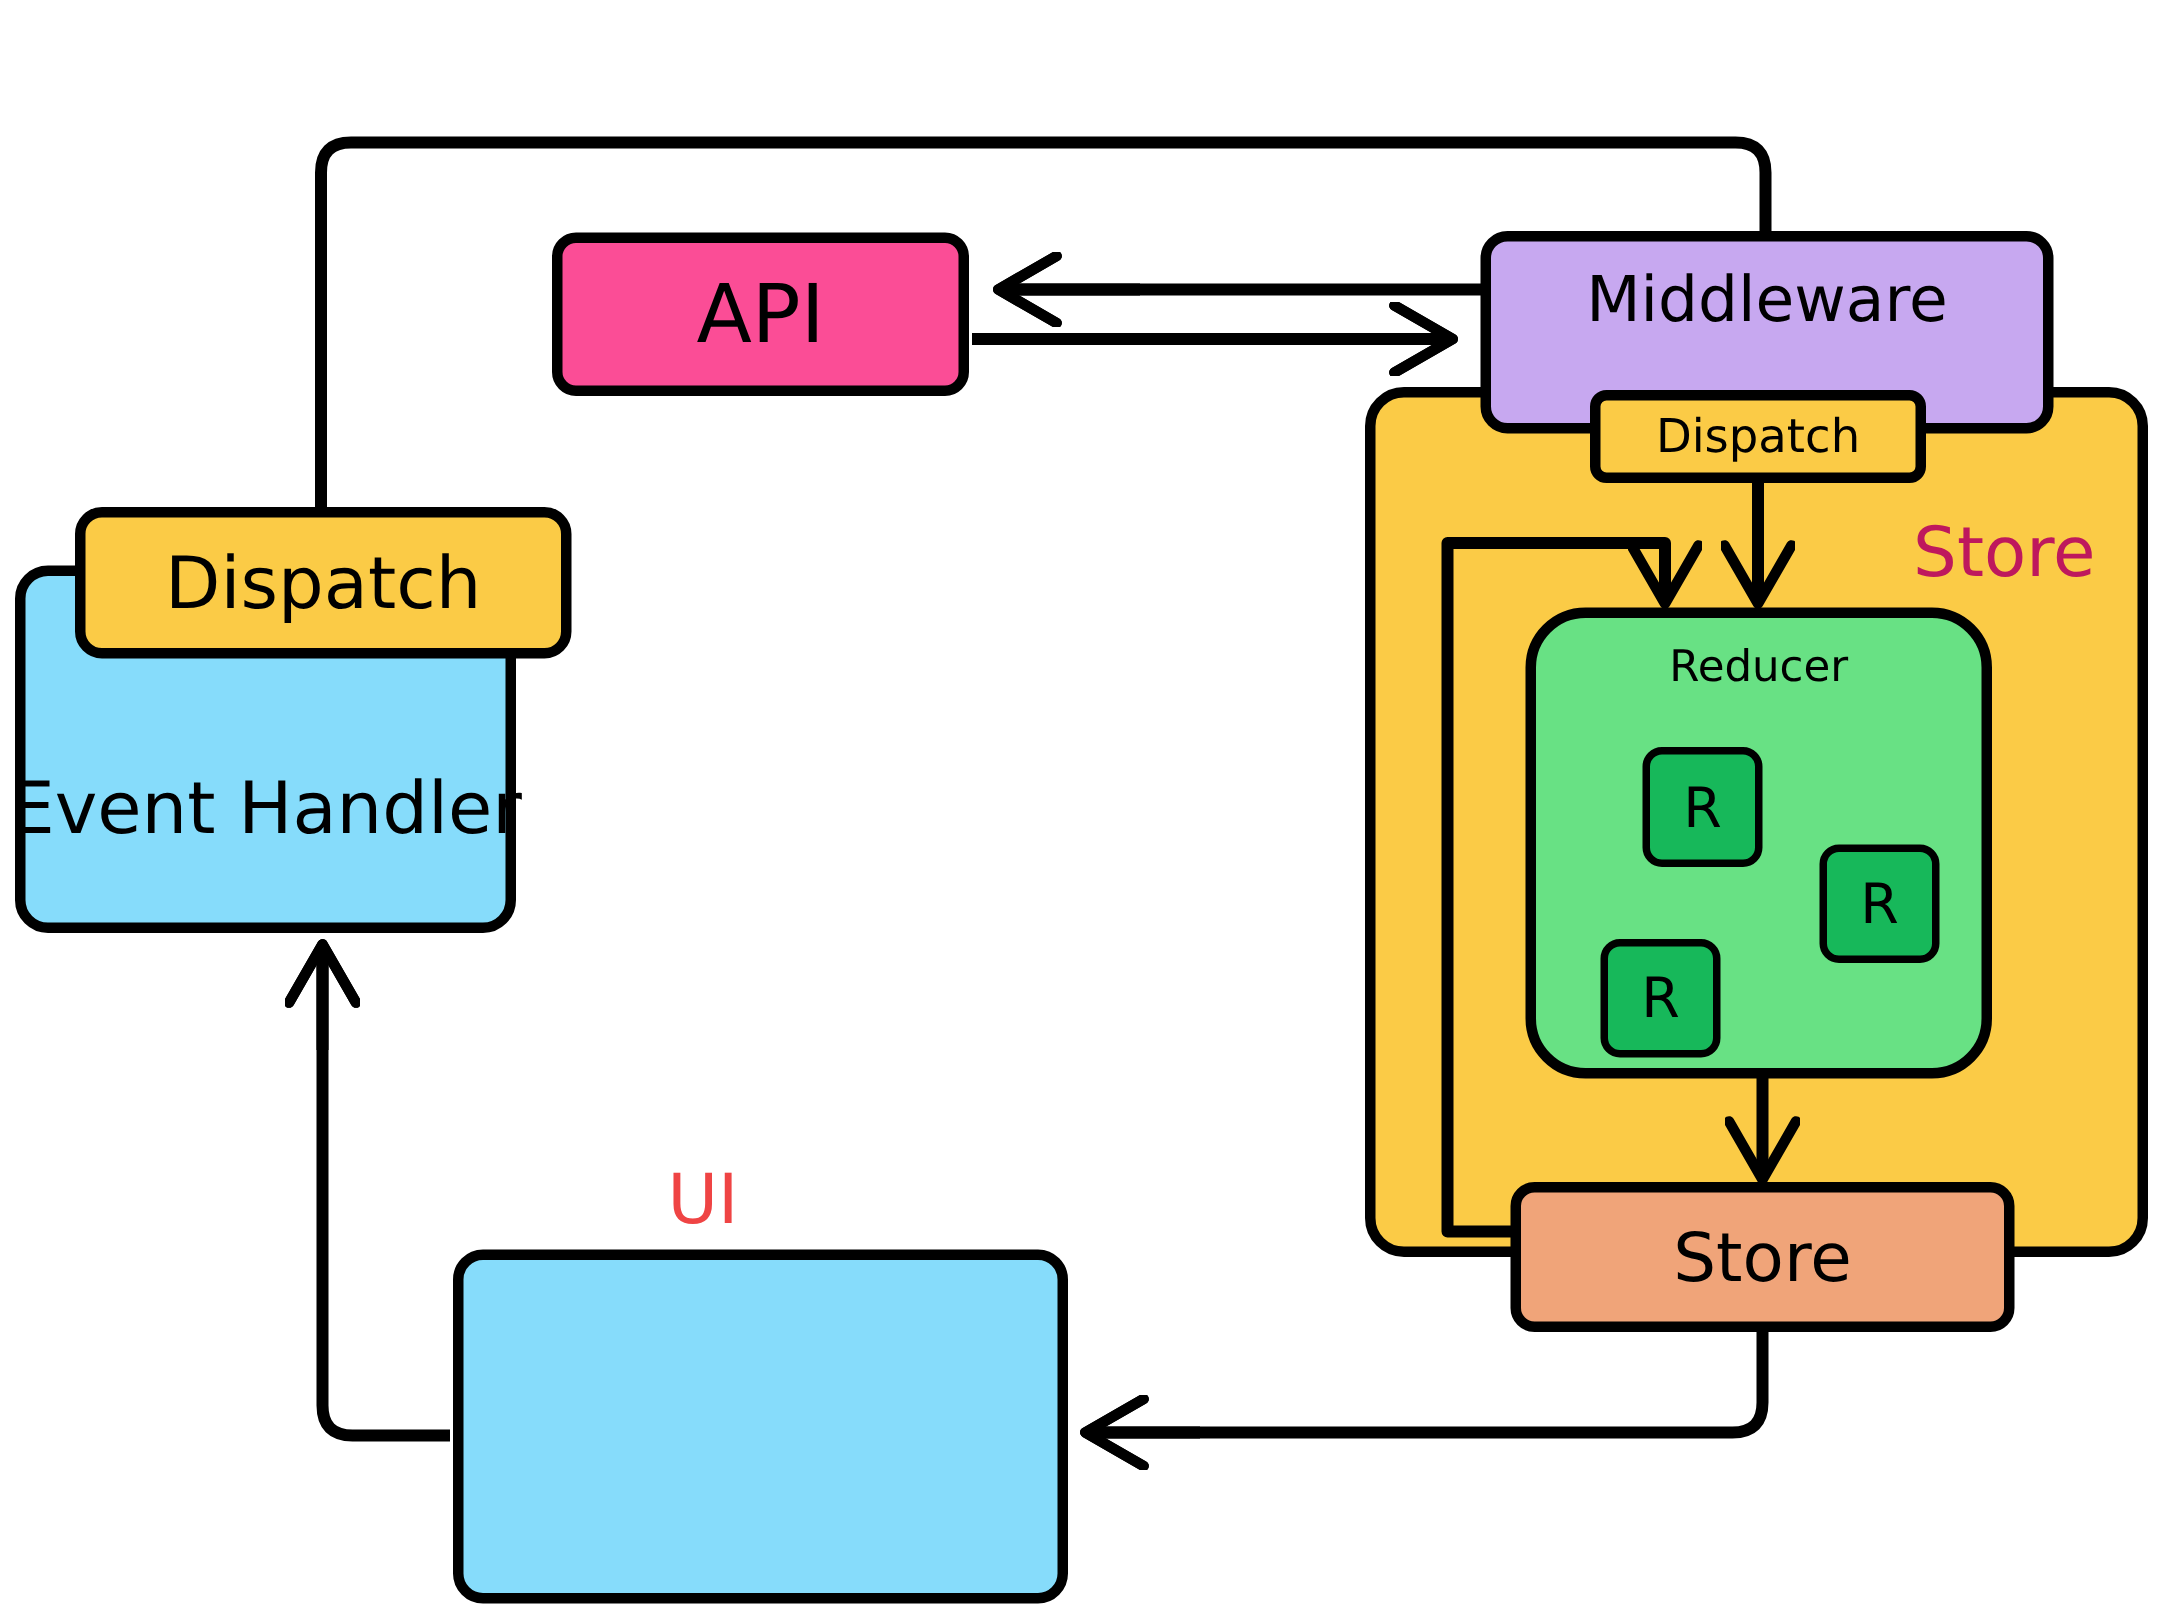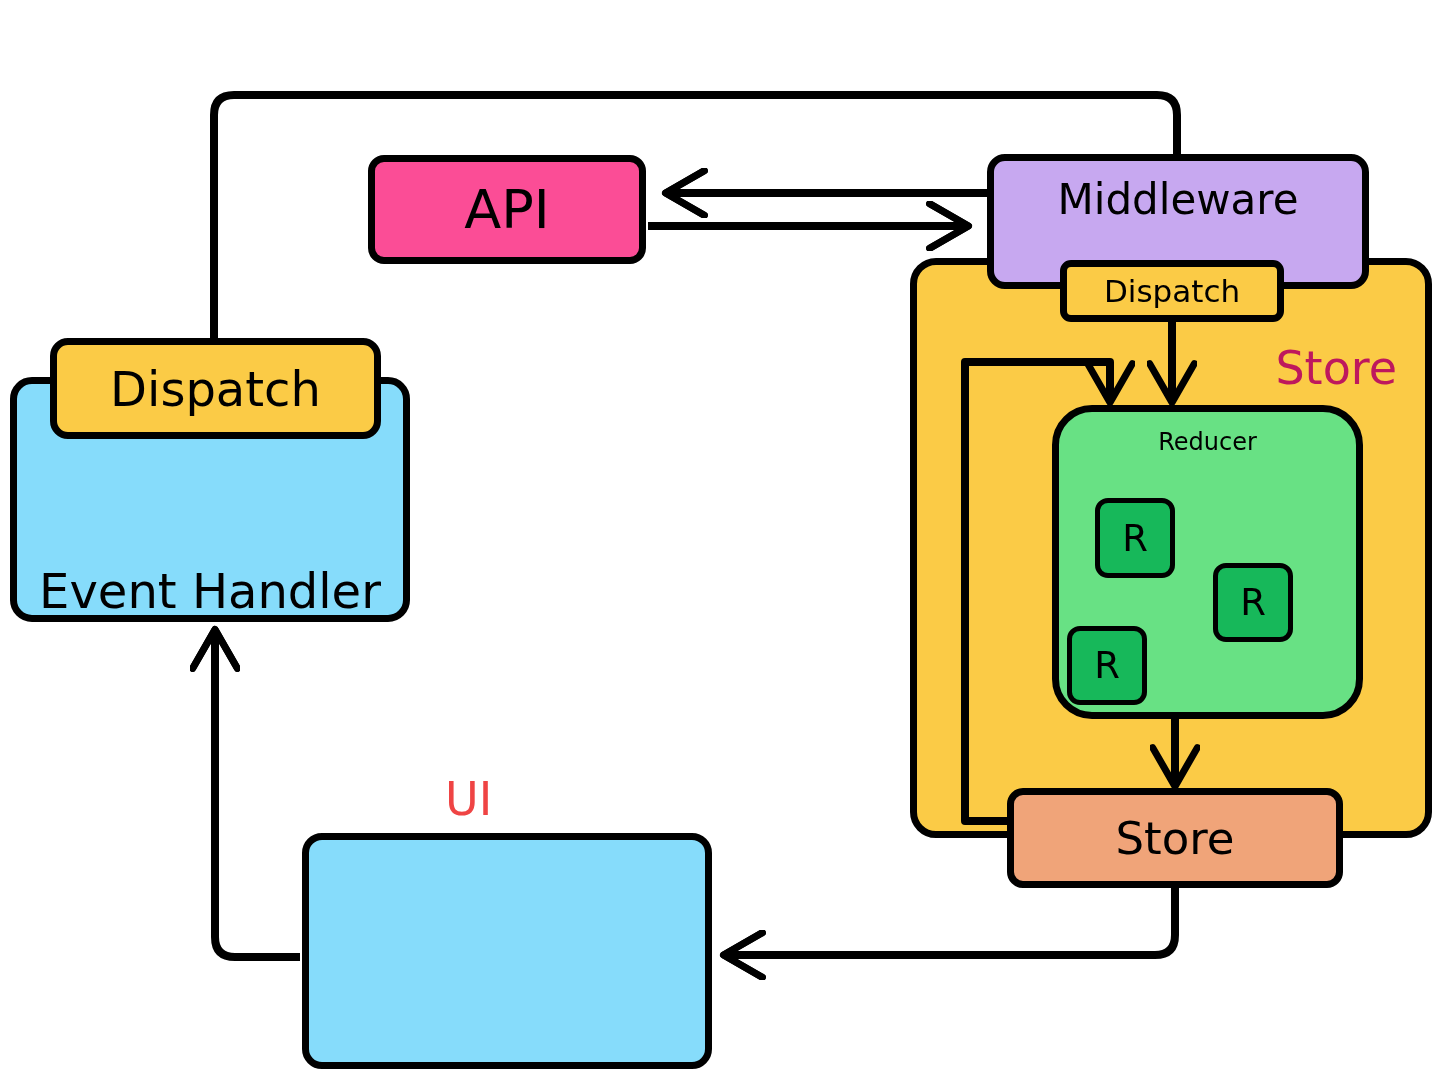"Reducer" #reducer-box { font-size: 24px -> 29px; margin-left: 35px -> none }
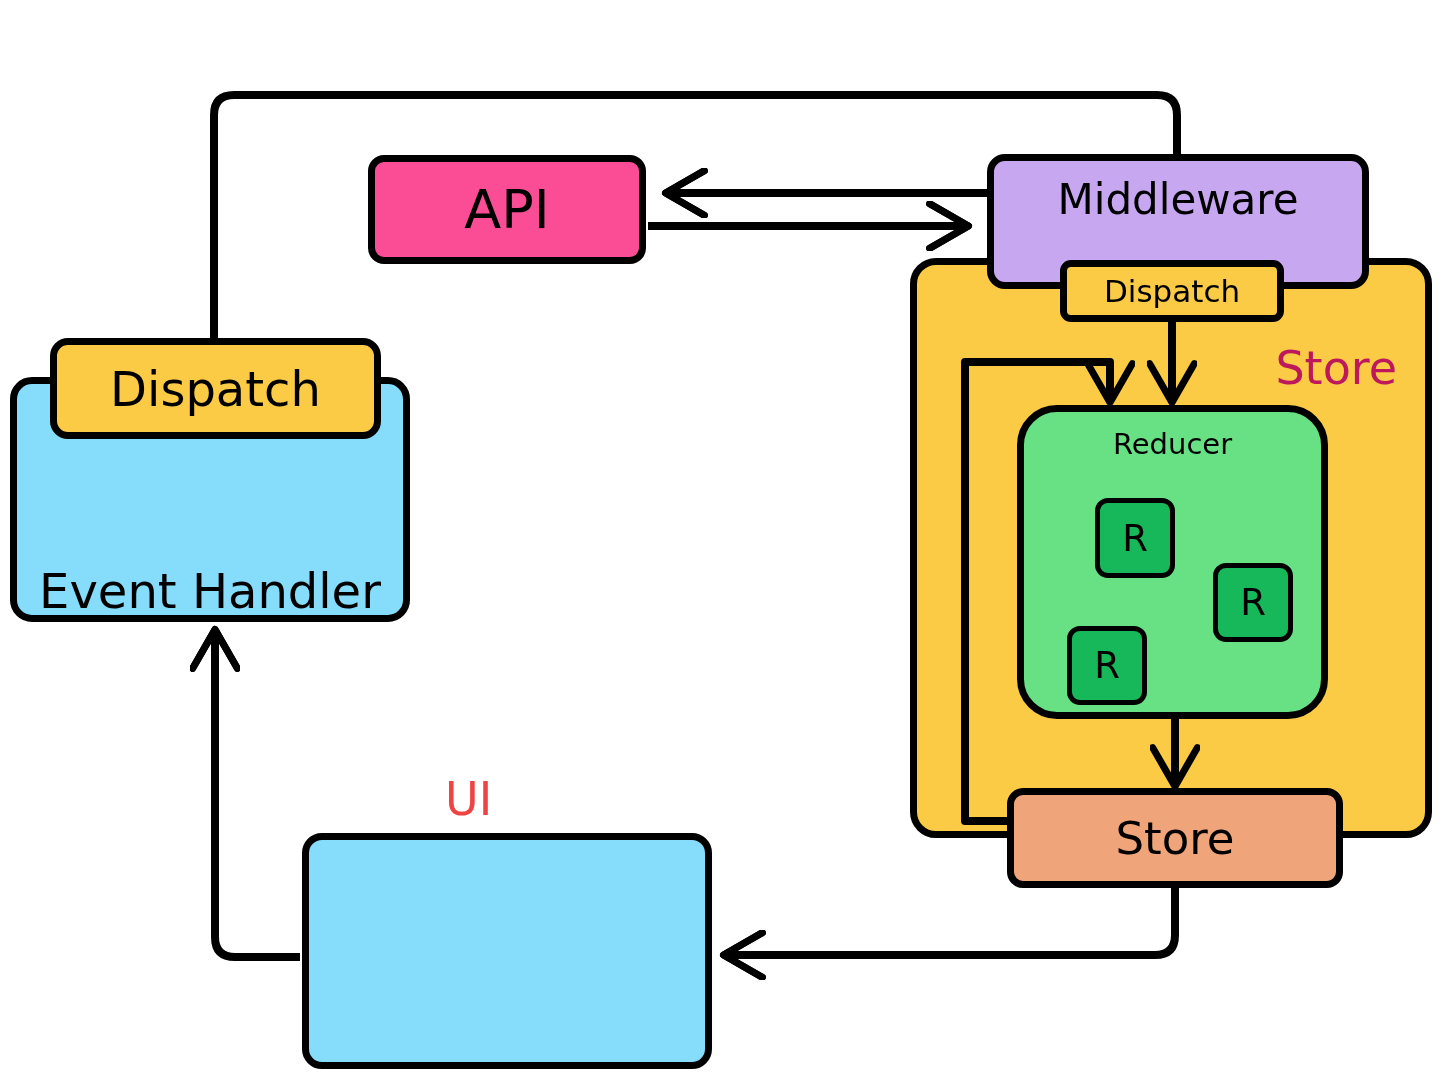"Event Handler" #event-handler-box { align-items: flex-end -> center; width: 400px -> 334px }
